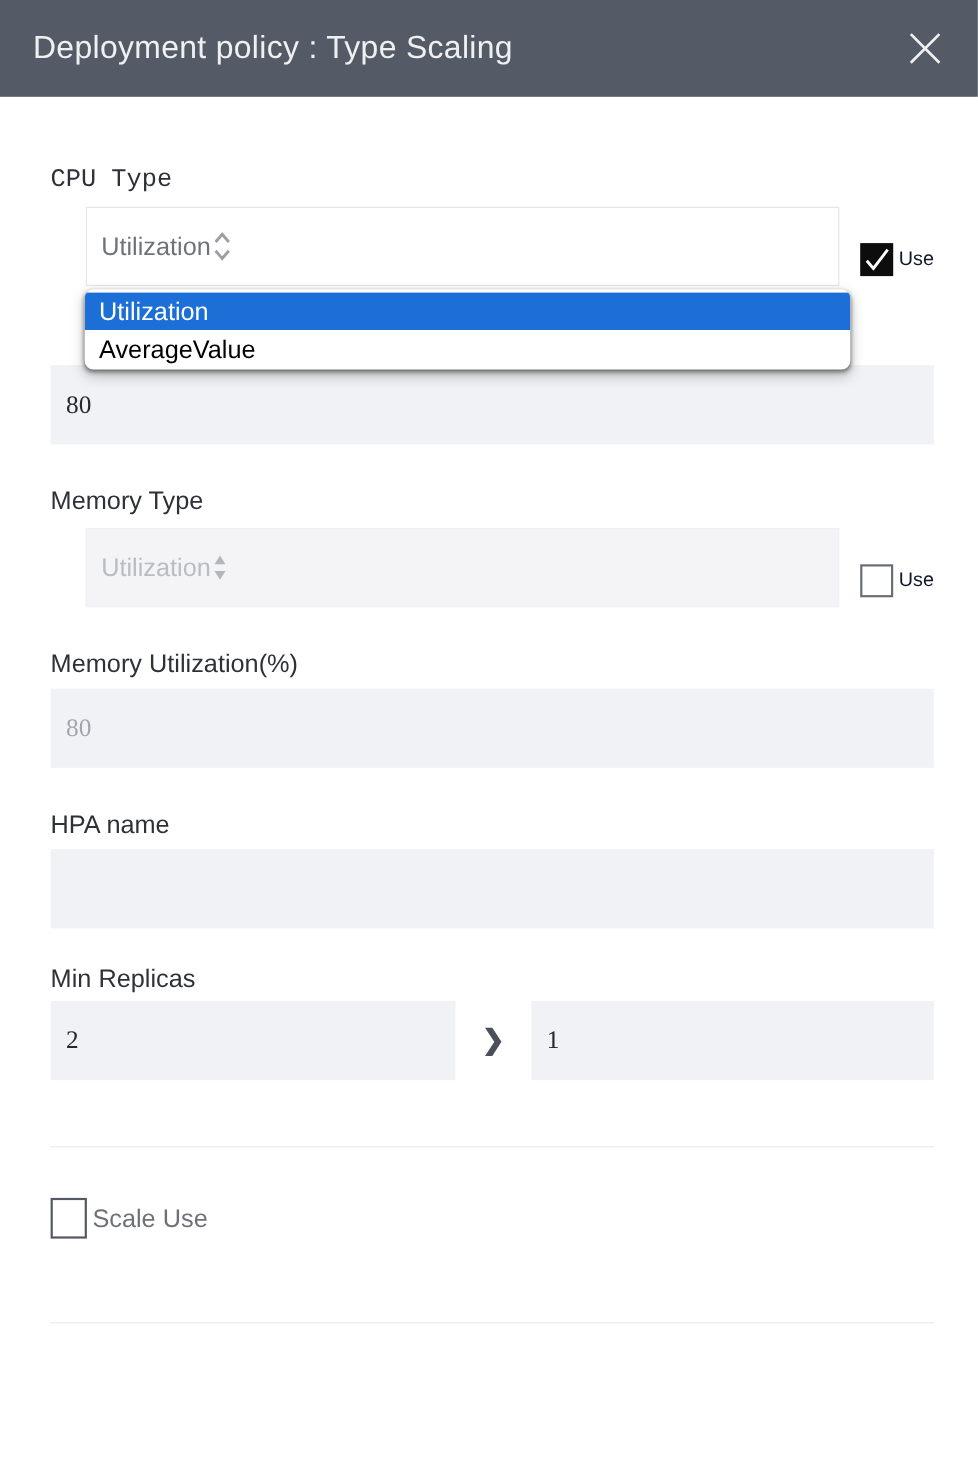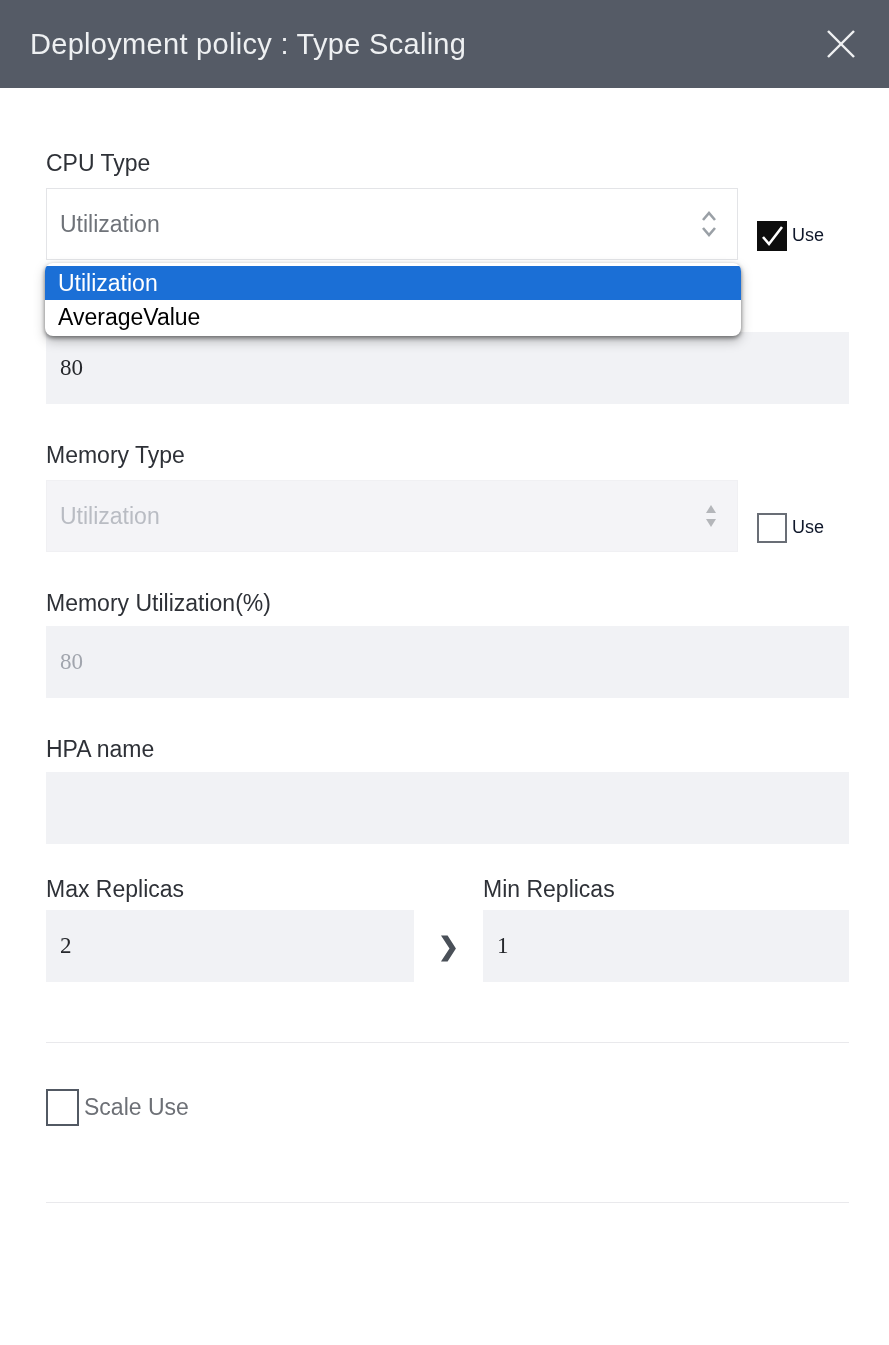"CPU Type" .mt-first { font-family: none -> Liberation Mono, monospace }
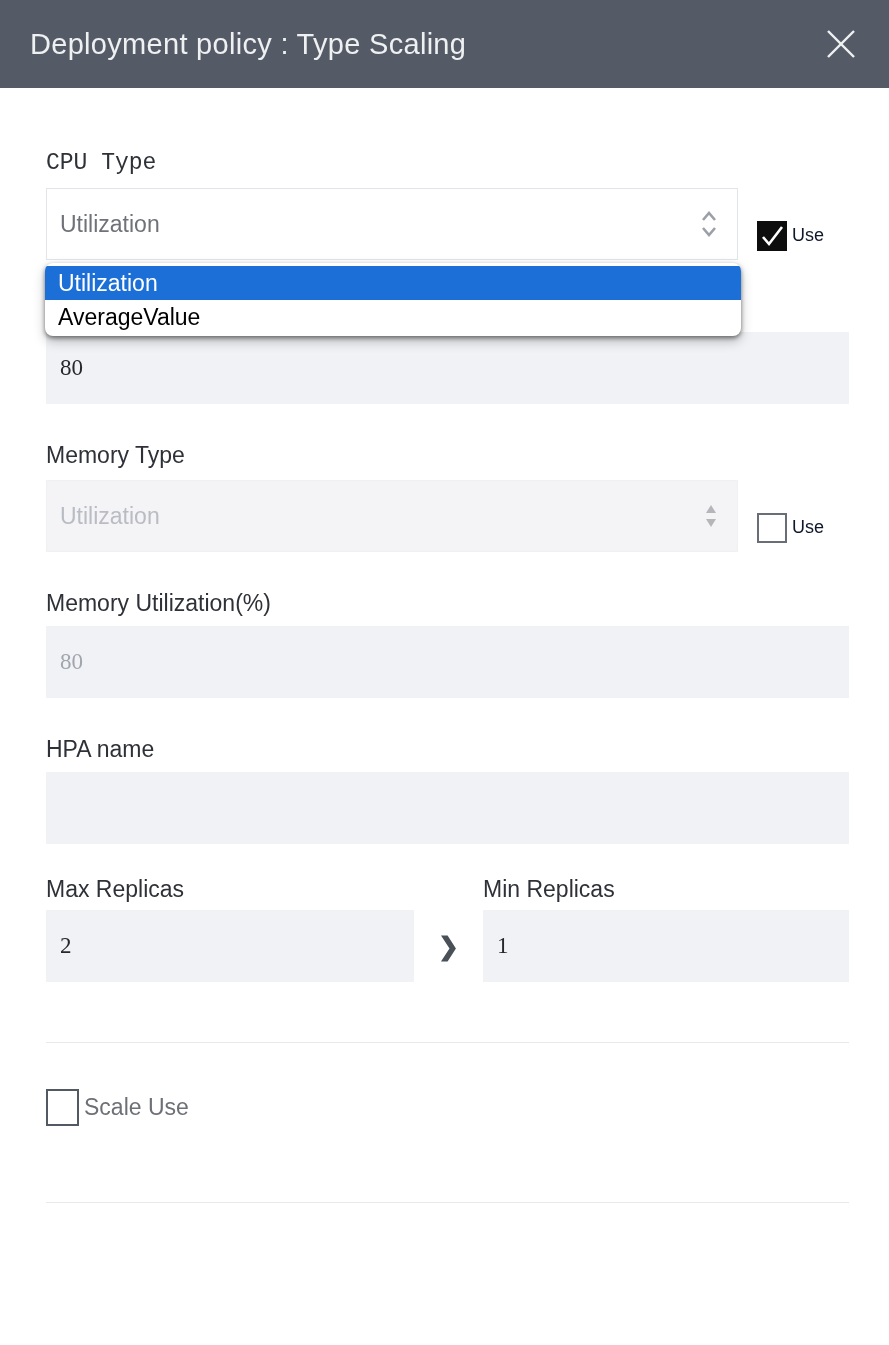"Utilization" .select-box { justify-content: space-between -> none; margin-left: none -> 32px }
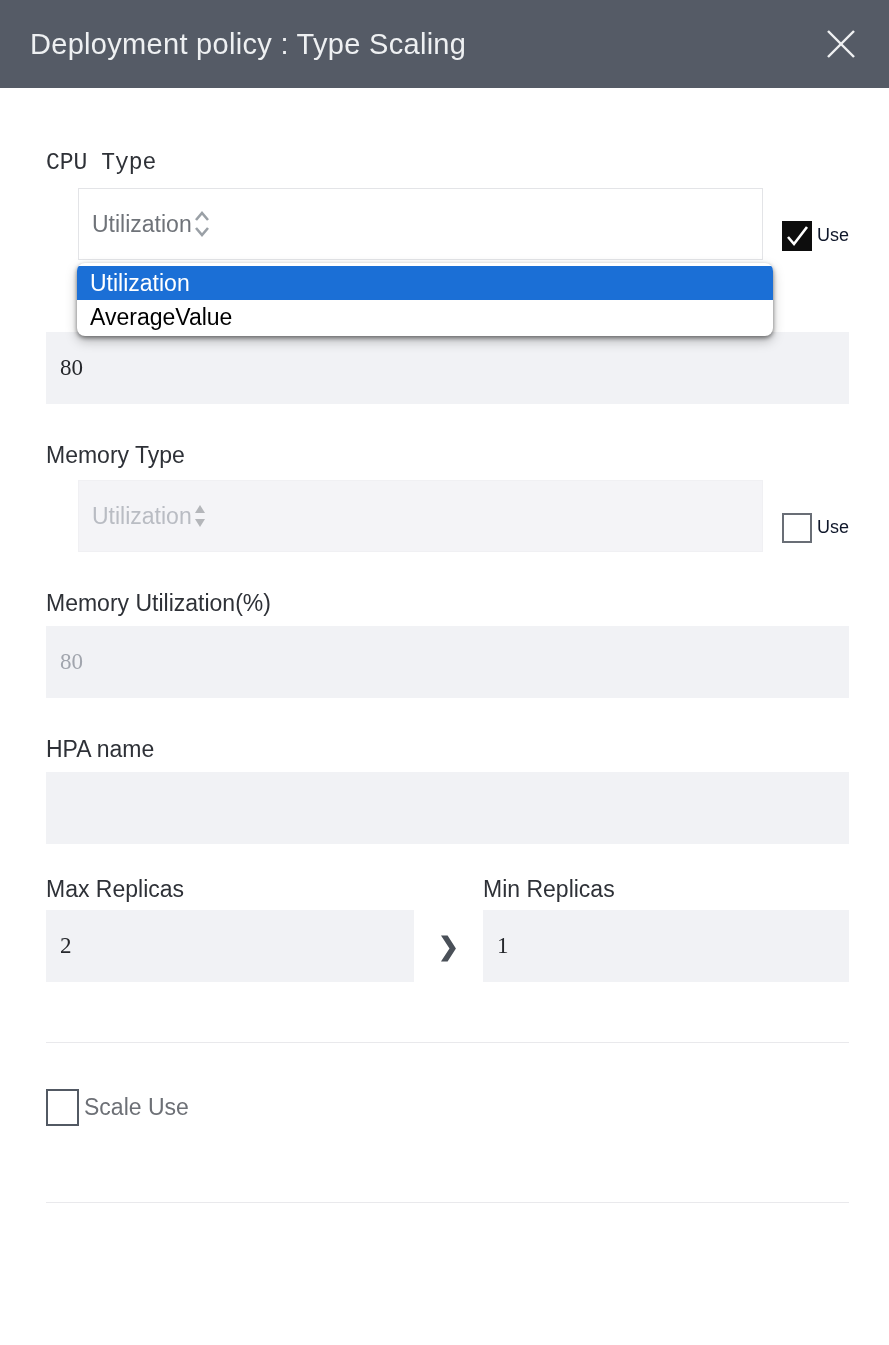"Max Replicas" div.field-label { html: <div>Max Replicas</div> -> none }
